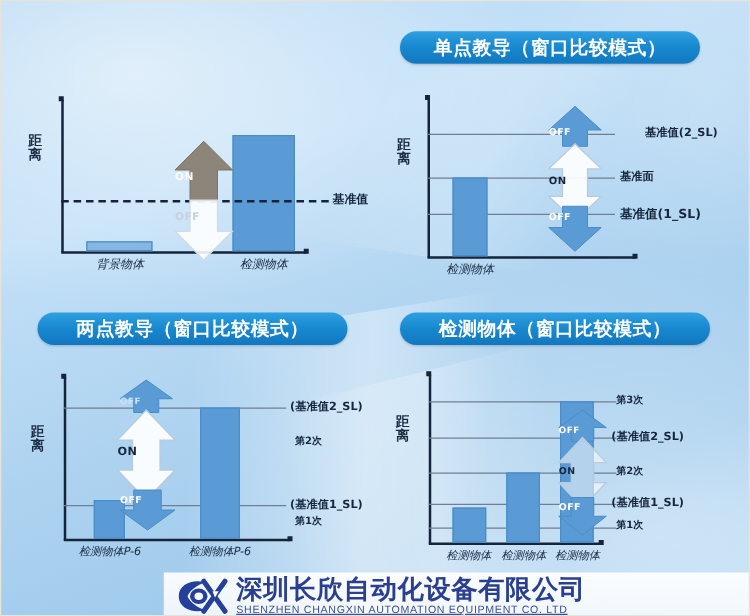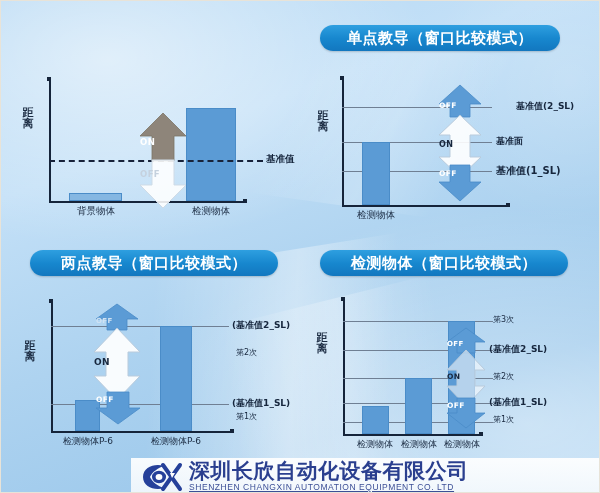"背景物体" .xlab { font-style: none -> italic }
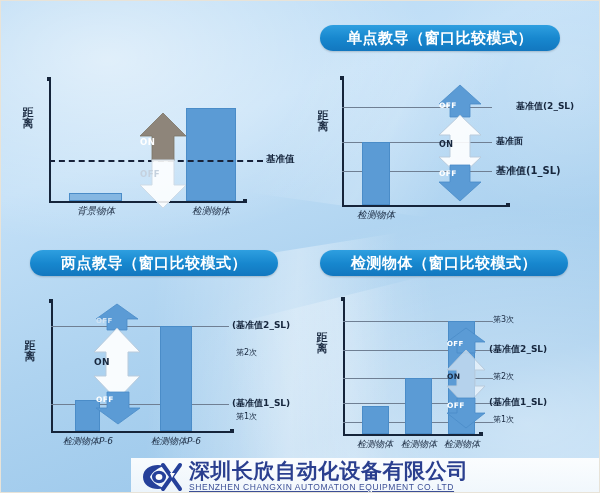"第3次" .rlab.thin { font-weight: normal -> bold }
